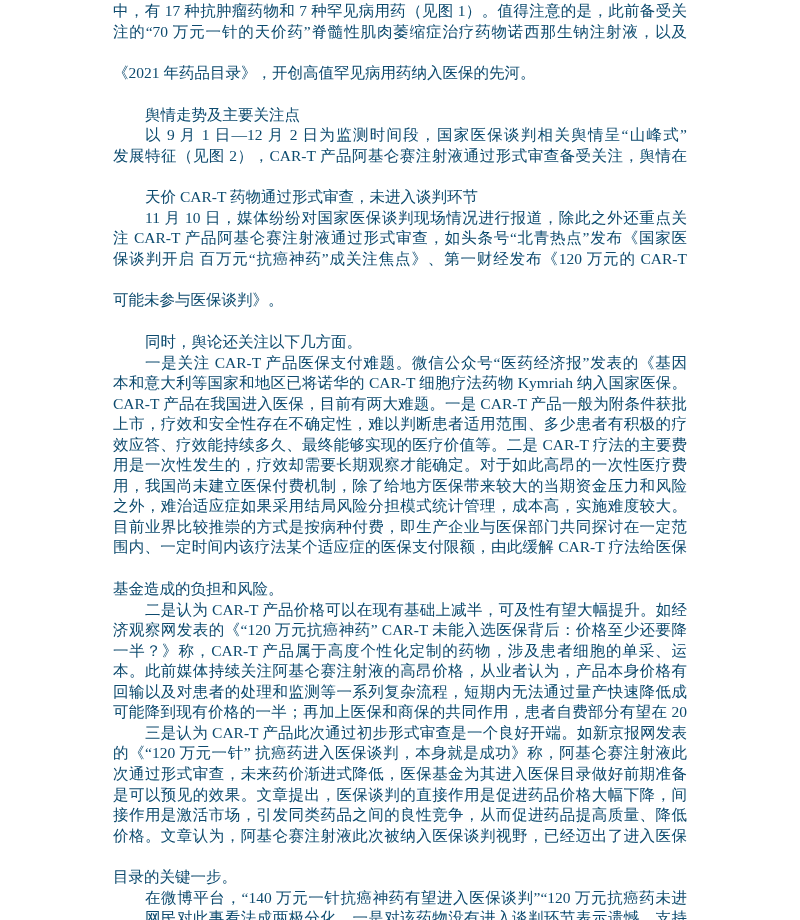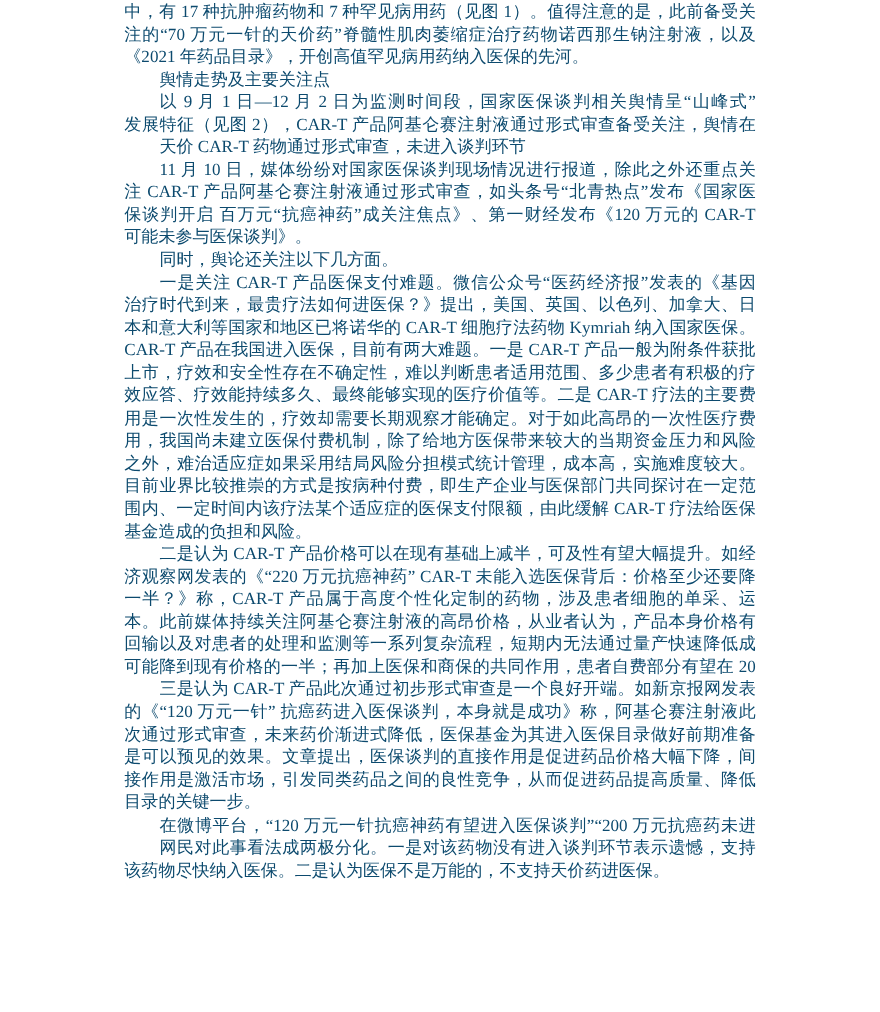"《2021 年药品目录》，开创高值罕见病用药纳入医保的先河。" .line.nojust { margin-top: none -> 21px }
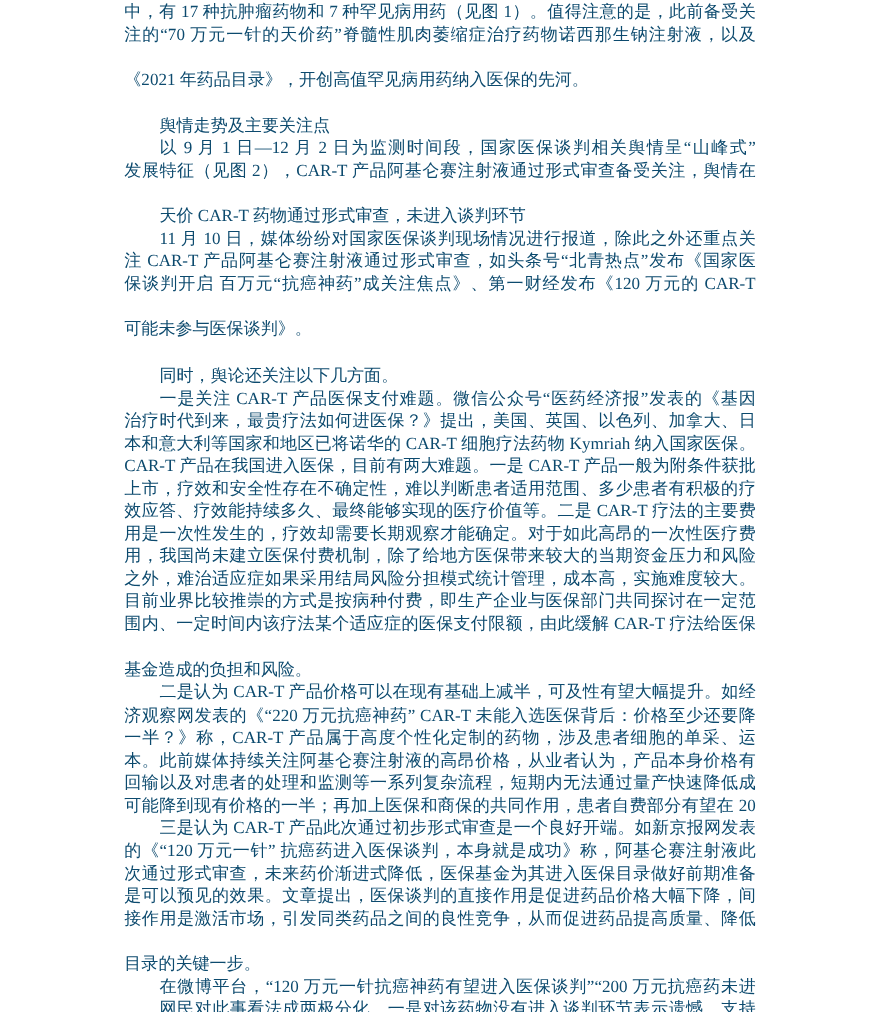"治疗时代到来，最贵疗法如何进医保？》提出，美国、英国、以色列、加拿大、日" div.line { html: <div>治疗时代到来，最贵疗法如何进医保？》提出，美国、英国、以色列、加拿大、日</div> -> none }
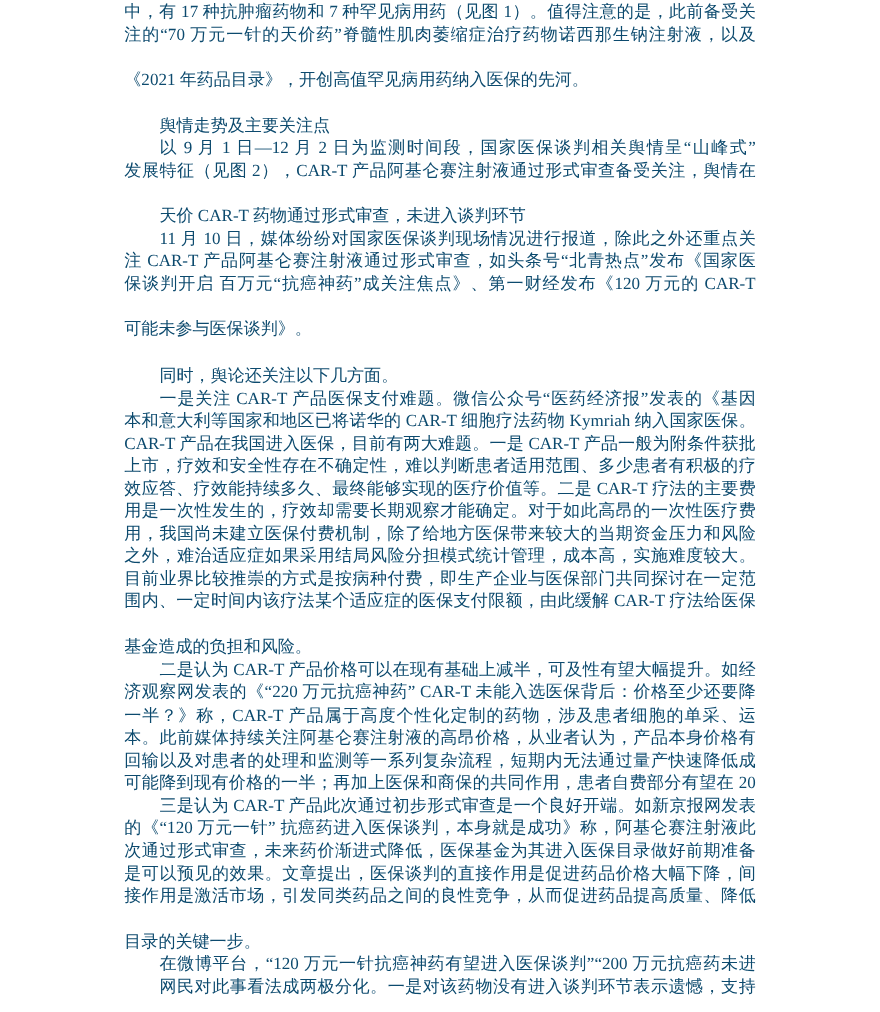"济观察网发表的《“220 万元抗癌神药” CAR-T" div.line { text: 220 -> 120 }
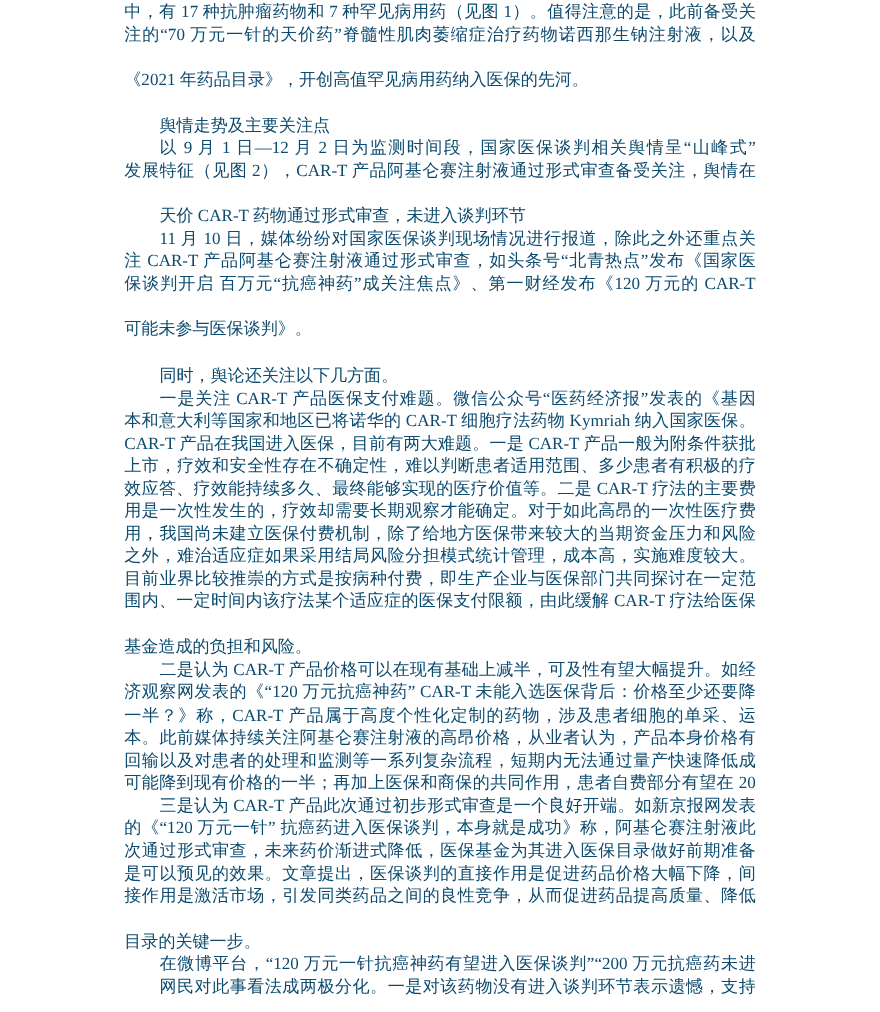"价格。文章认为，阿基仑赛注射液此次被纳入医保谈判视野，已经迈出了进入医保" div.line { html: none -> <div>价格。文章认为，阿基仑赛注射液此次被纳入医保谈判视野，已经迈出了进入医保</div> }
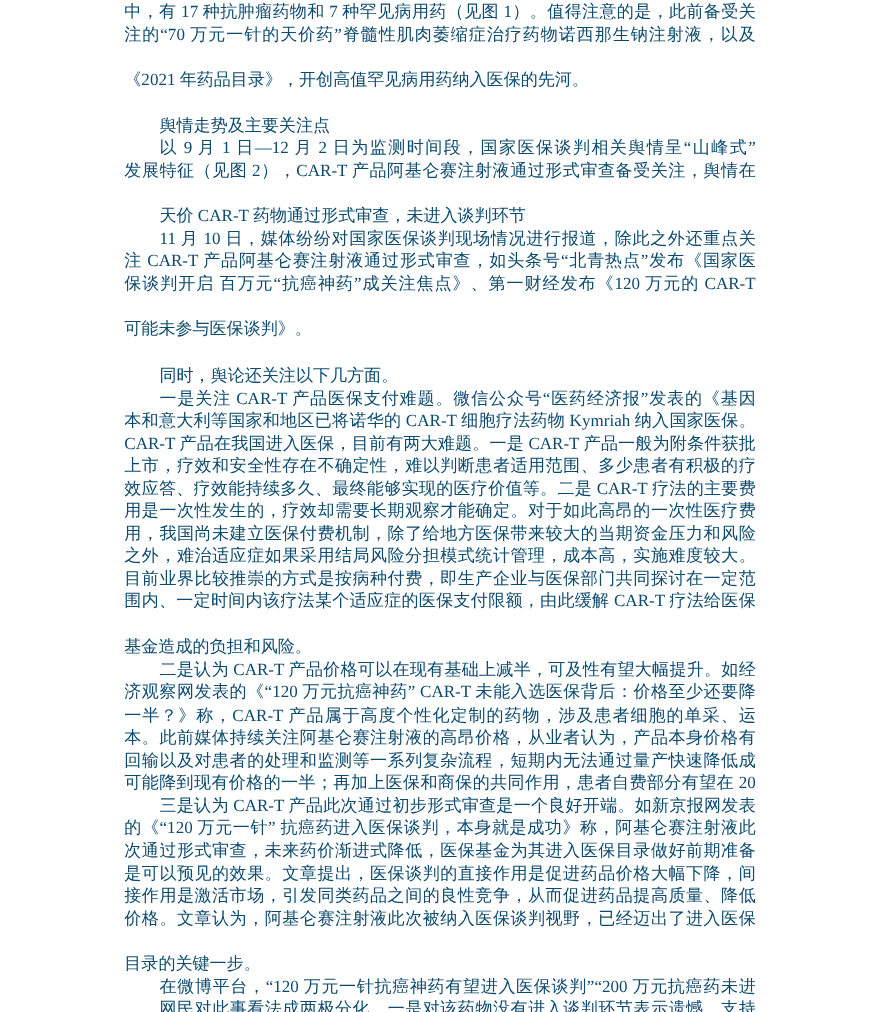"在微博平台，“120 万元一针抗癌神药有望进入医保谈判”“200 万元抗癌药未进" div.line { text: 120 万元一针抗癌神药有望进入医保谈判”“200 -> 140 万元一针抗癌神药有望进入医保谈判”“120 }
